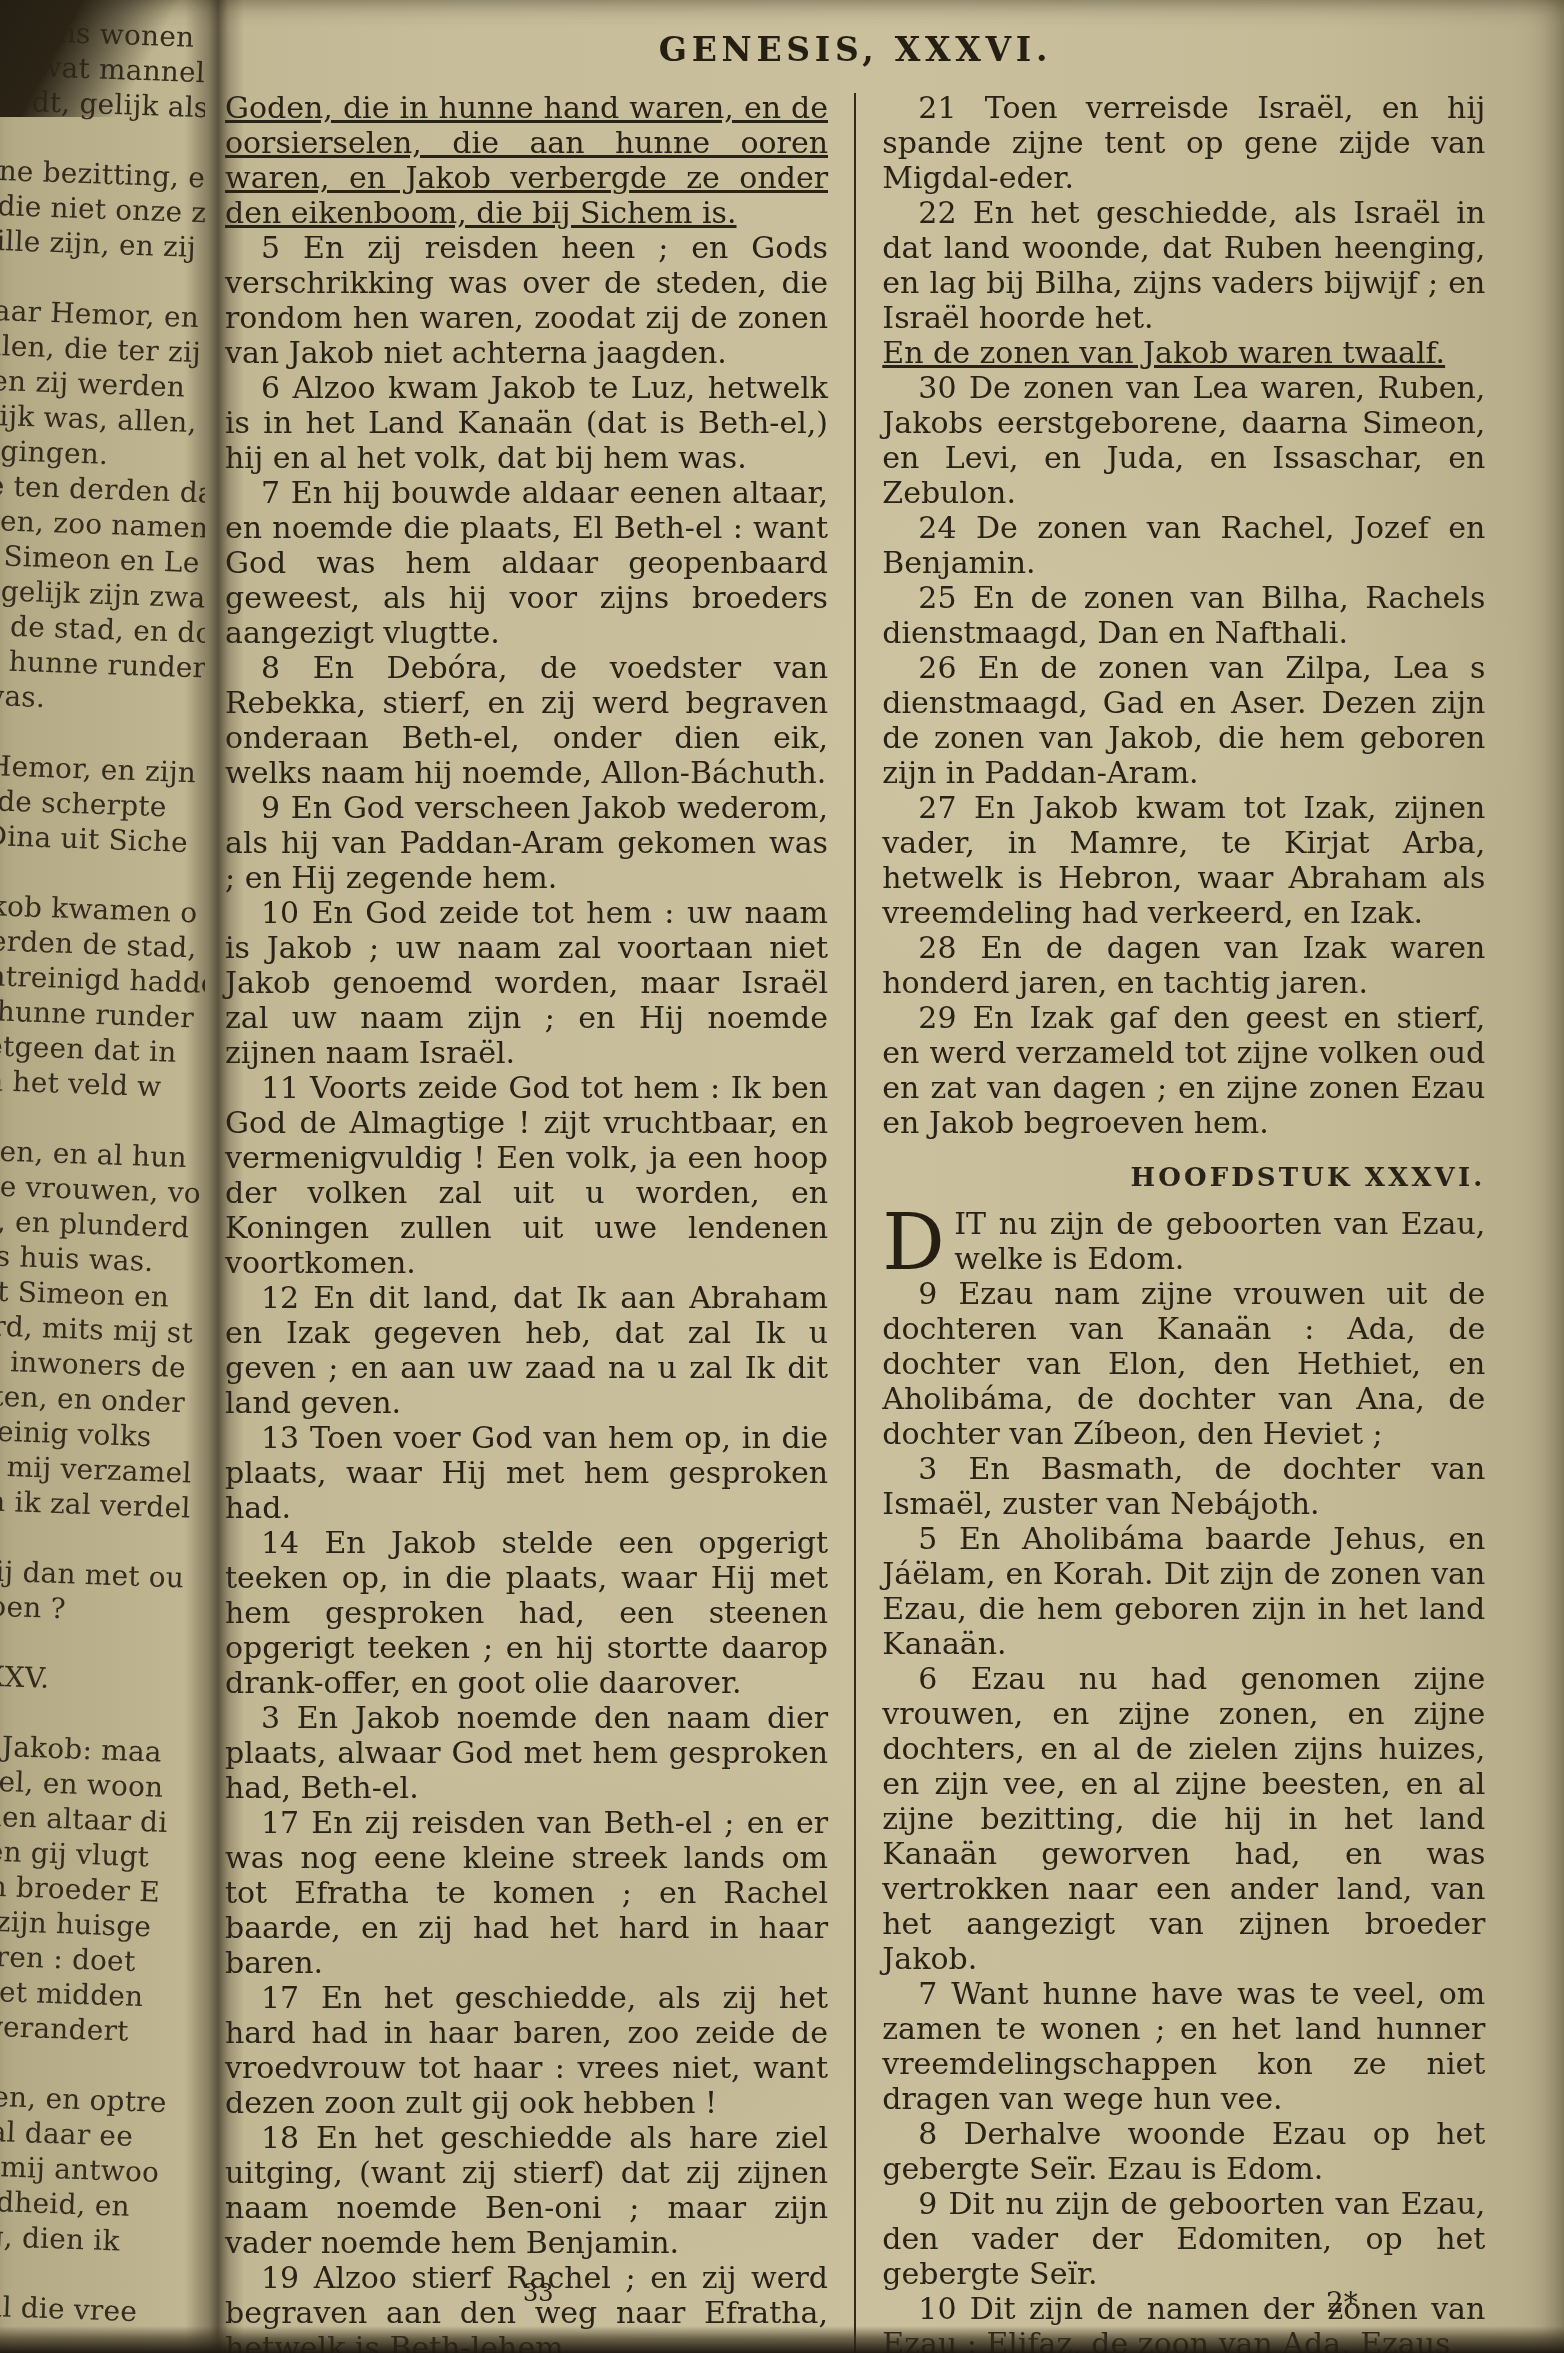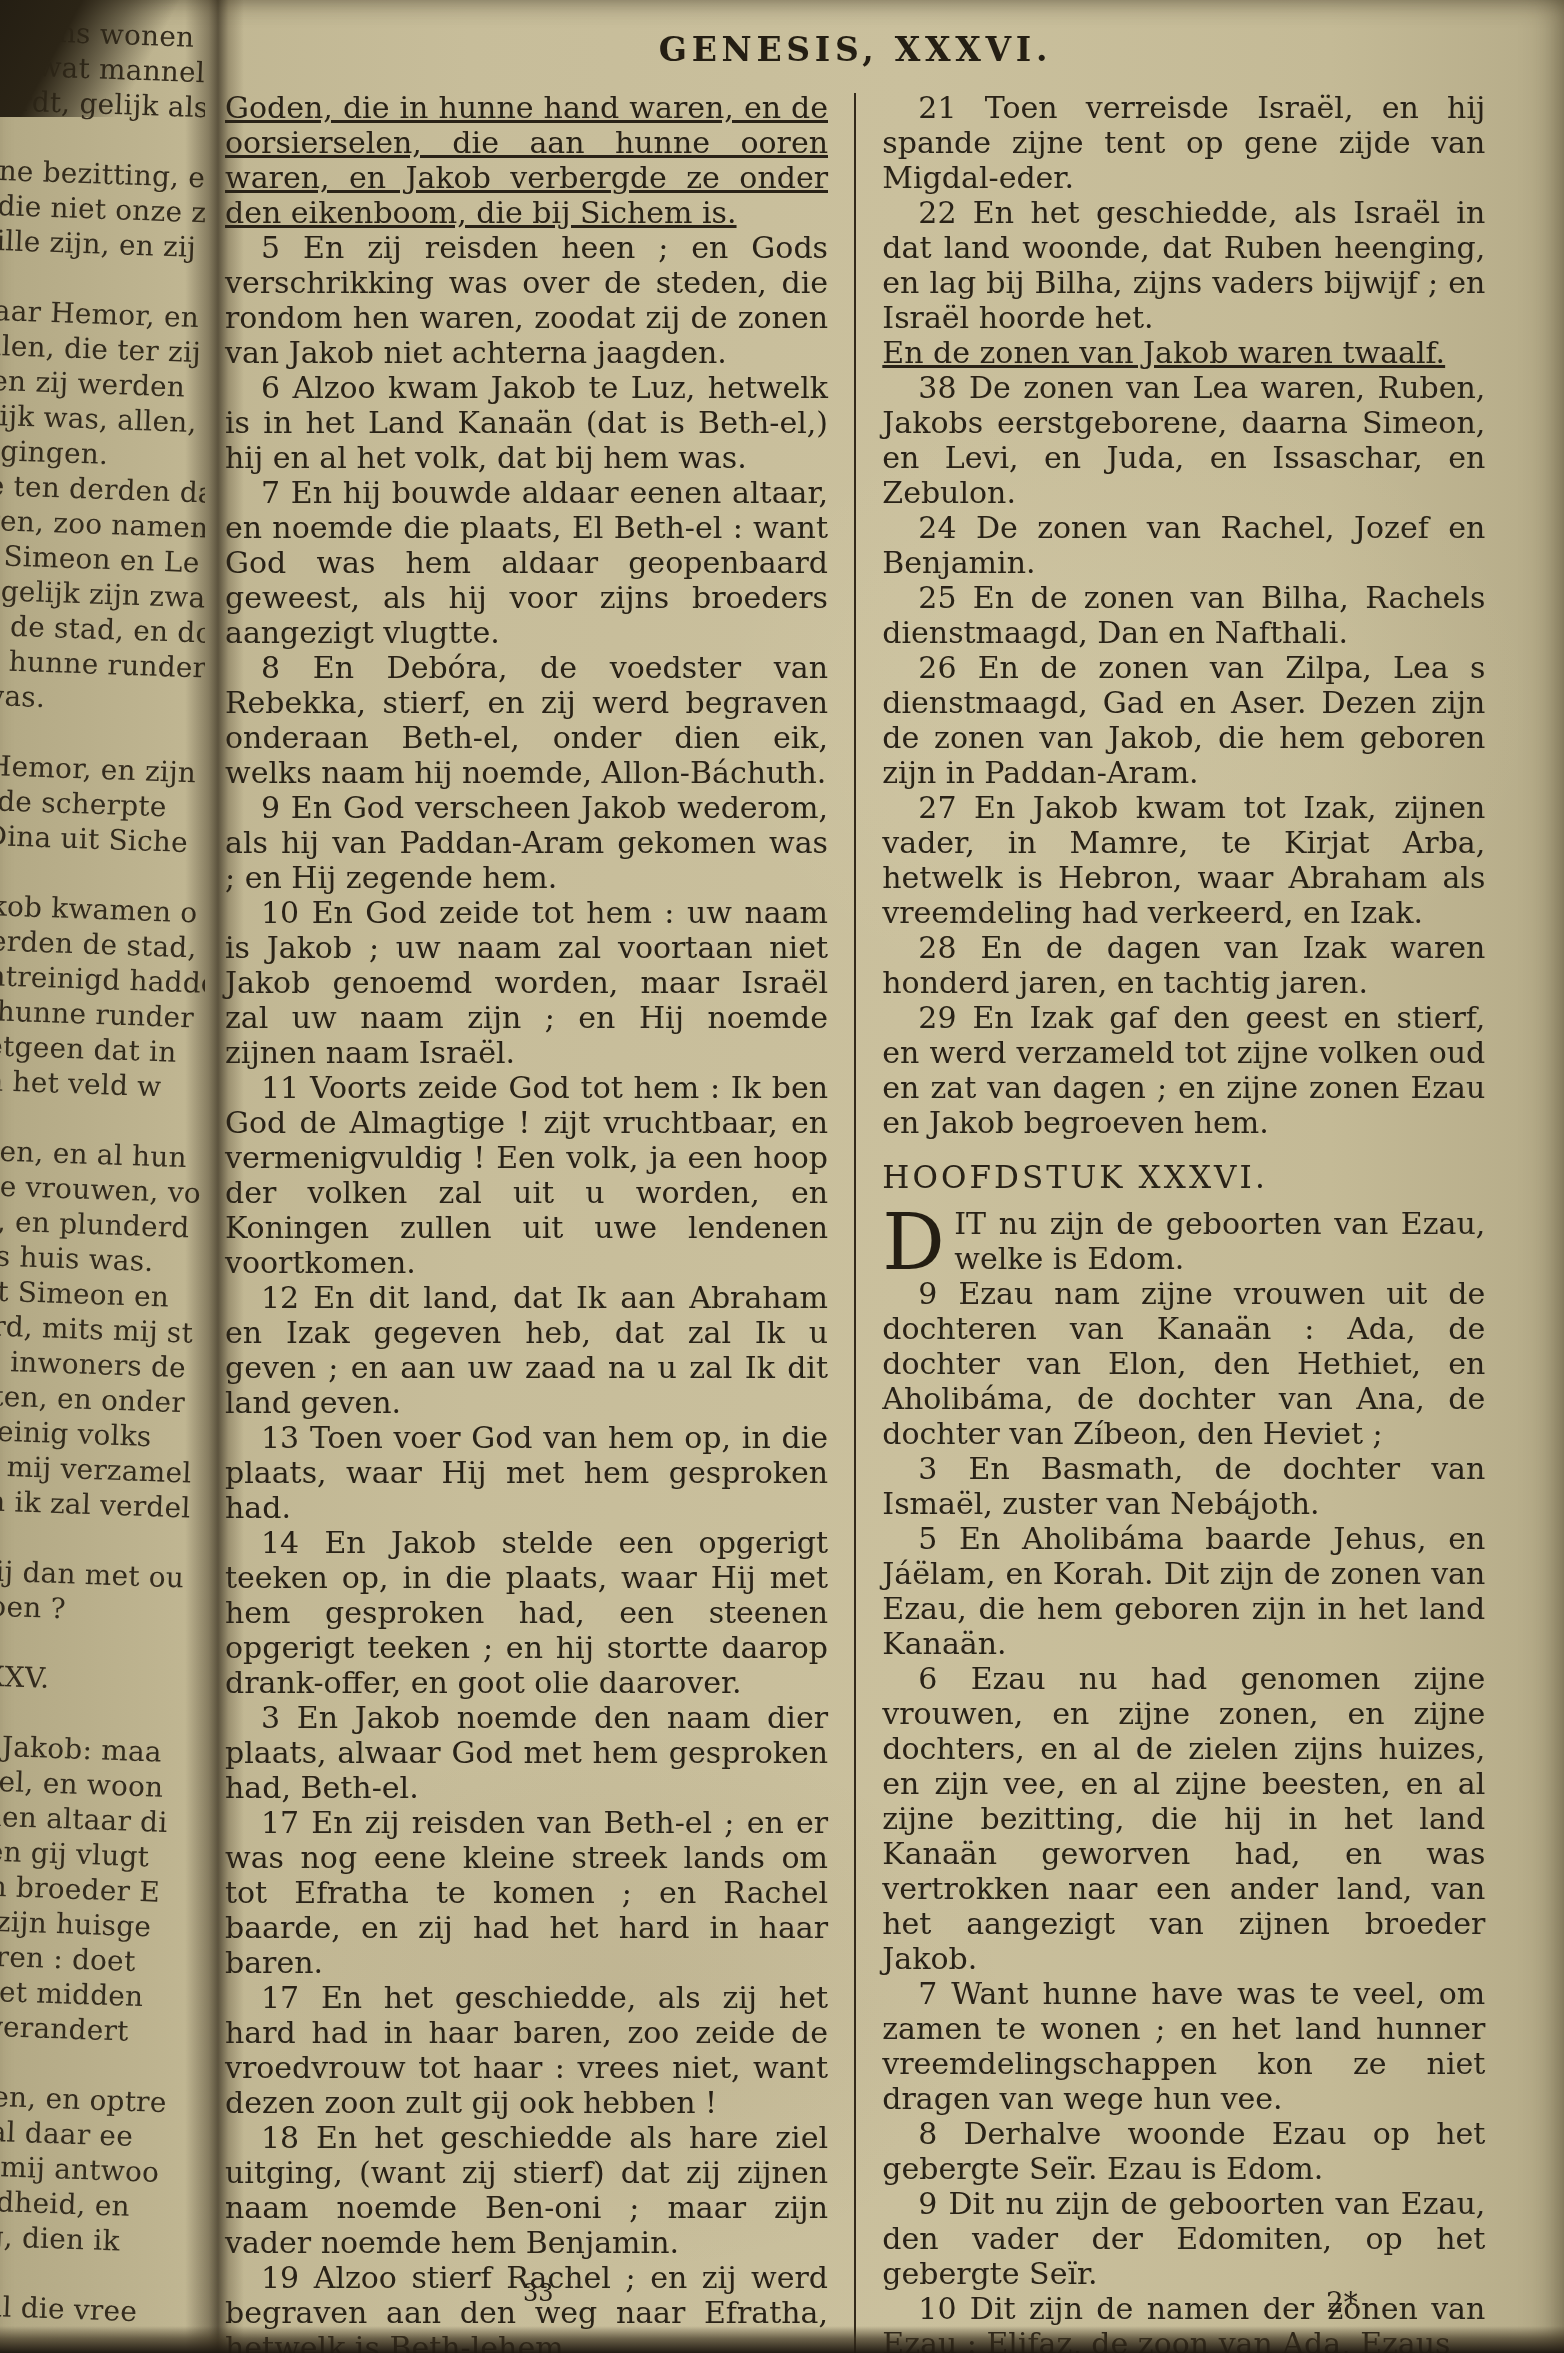"38 De zonen van Lea" span.vtext { text: 38 -> 30 }
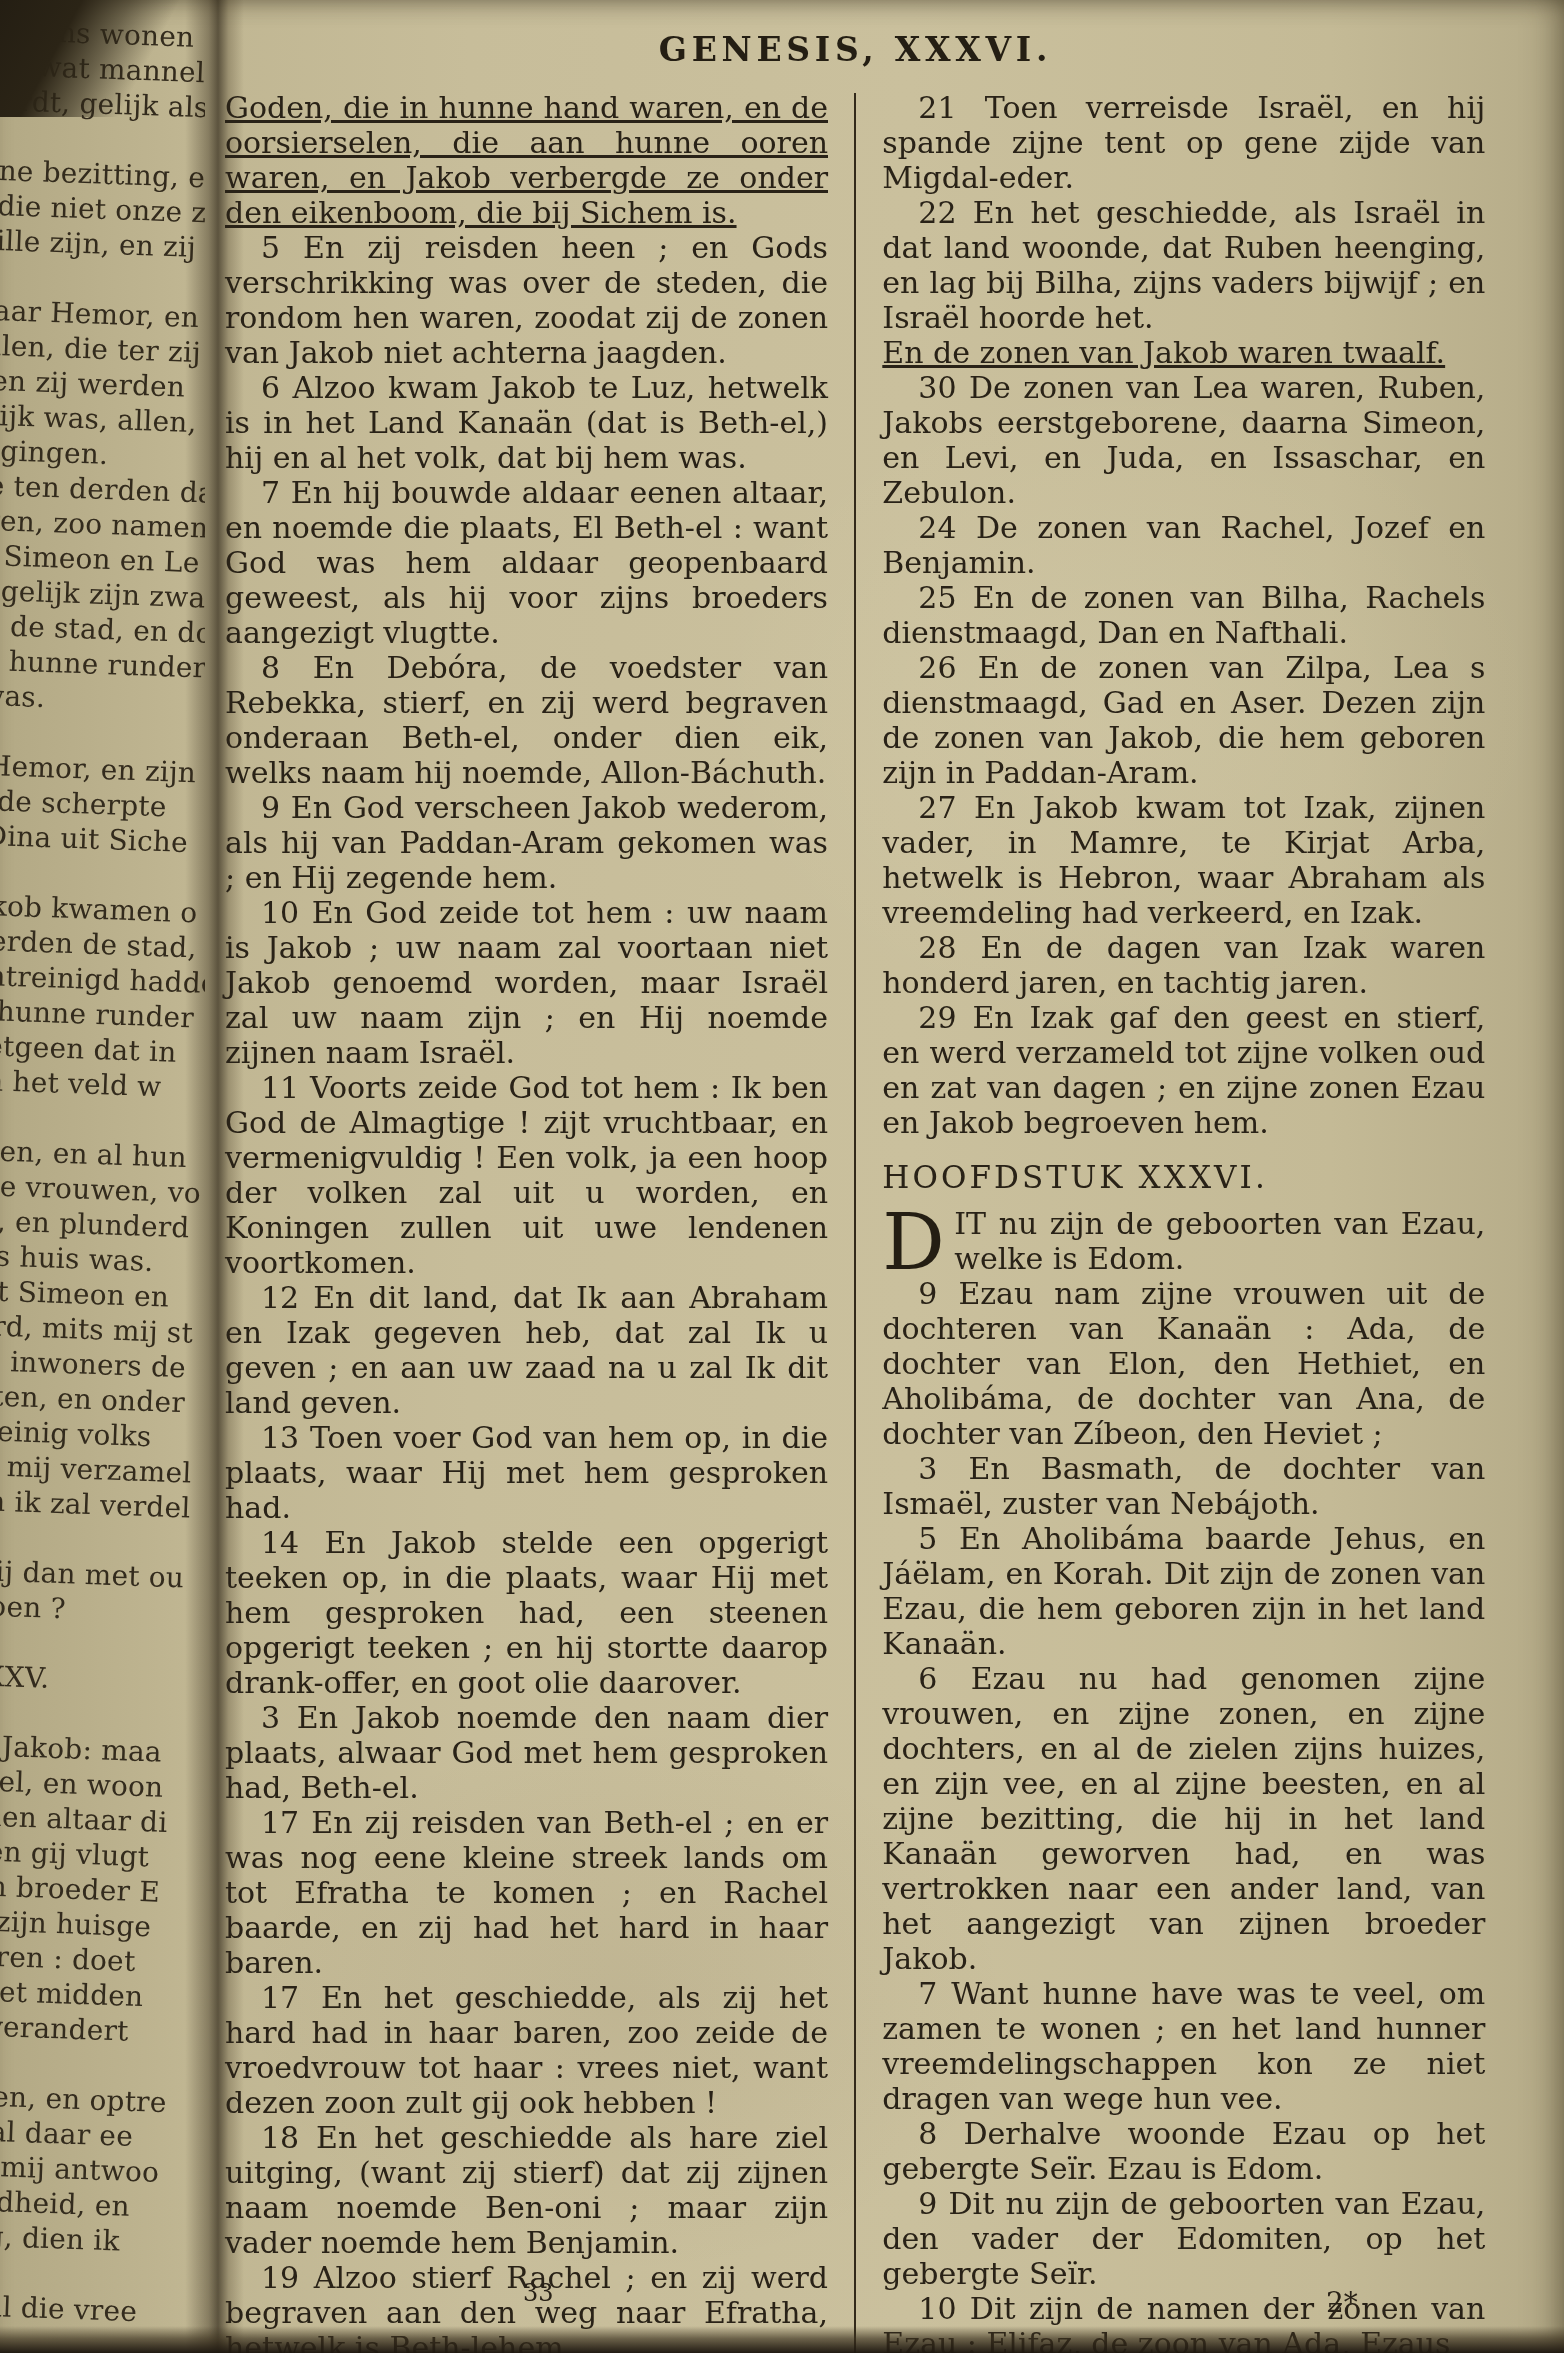"HOOFDSTUK XXXVI." .block.heading { font-size: 31px -> 26px; font-weight: normal -> bold; text-align: left -> right }
